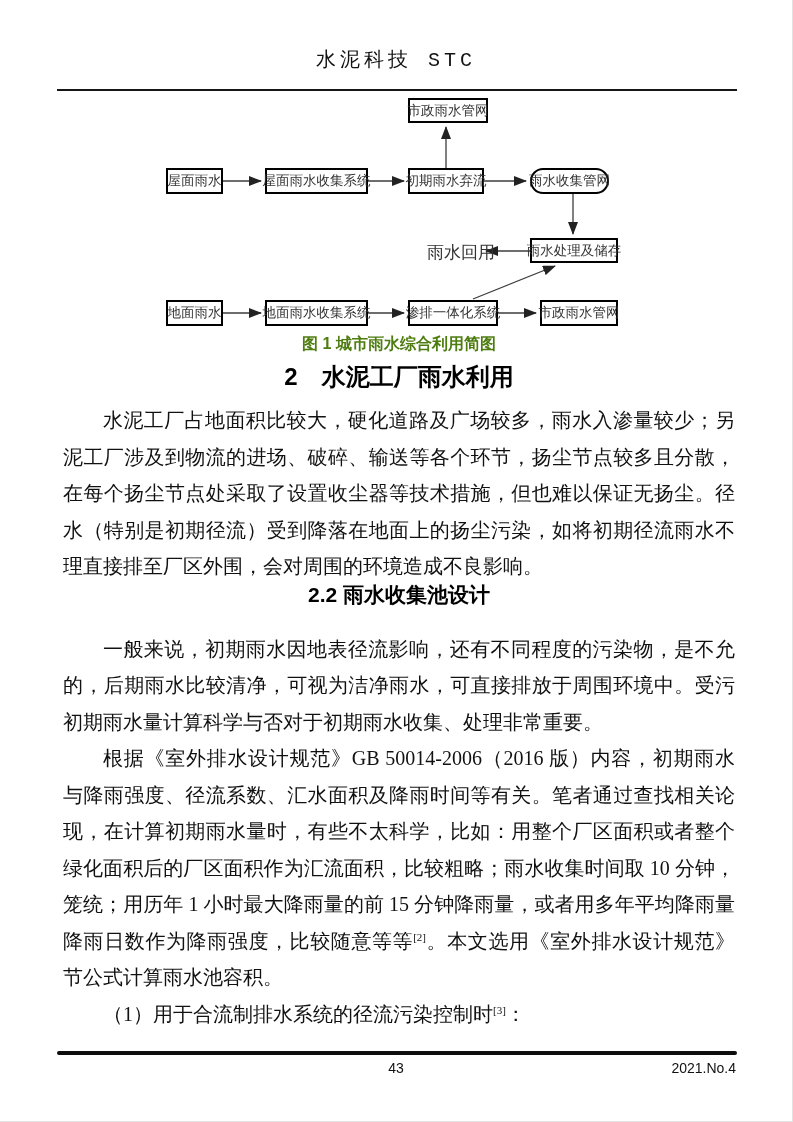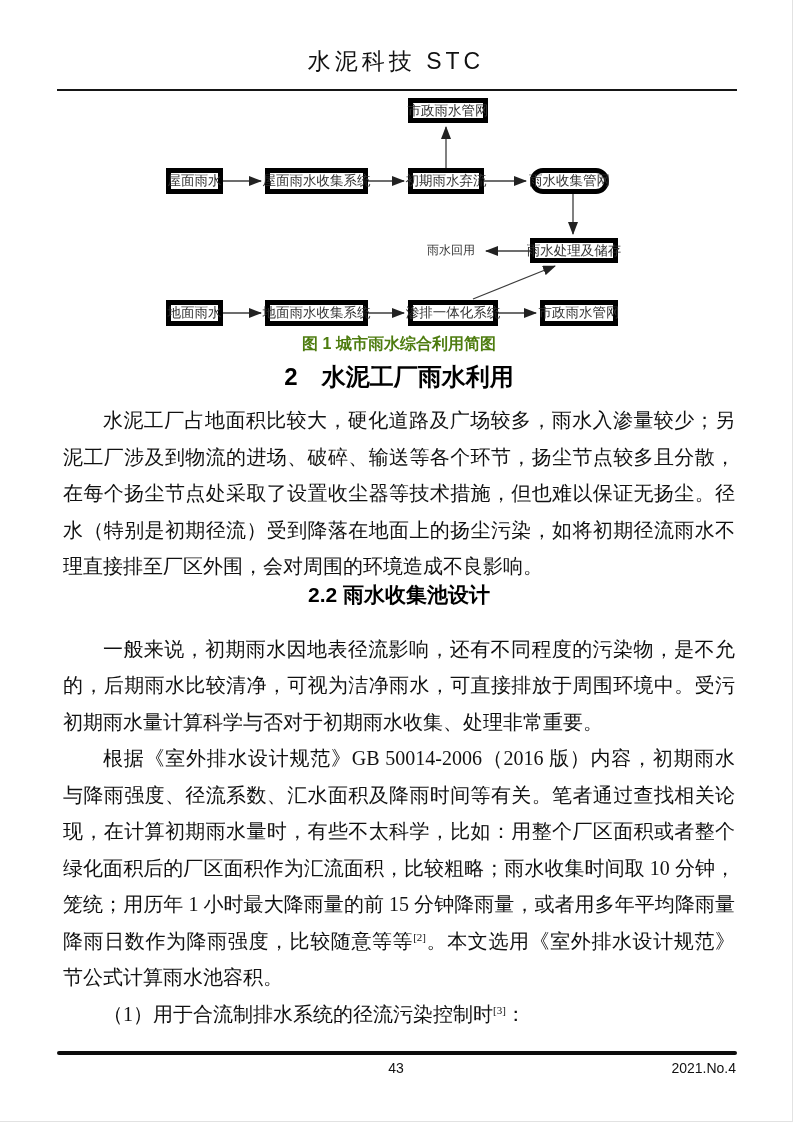"水泥科技 STC" .journal-title { font-family: Liberation Sans, sans-serif -> Liberation Mono, monospace; font-size: 23px -> 20px }
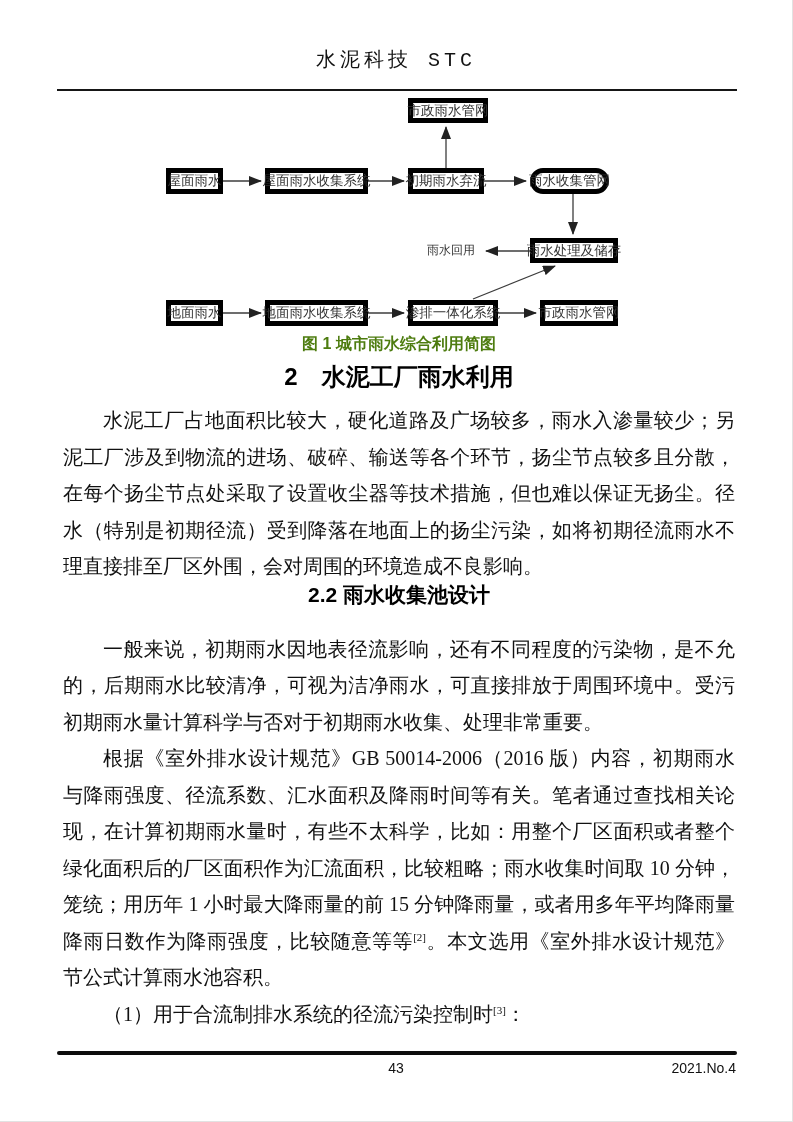"市政雨水管网" .fnode { border: 5px solid #000000 -> 2px solid #000000 }
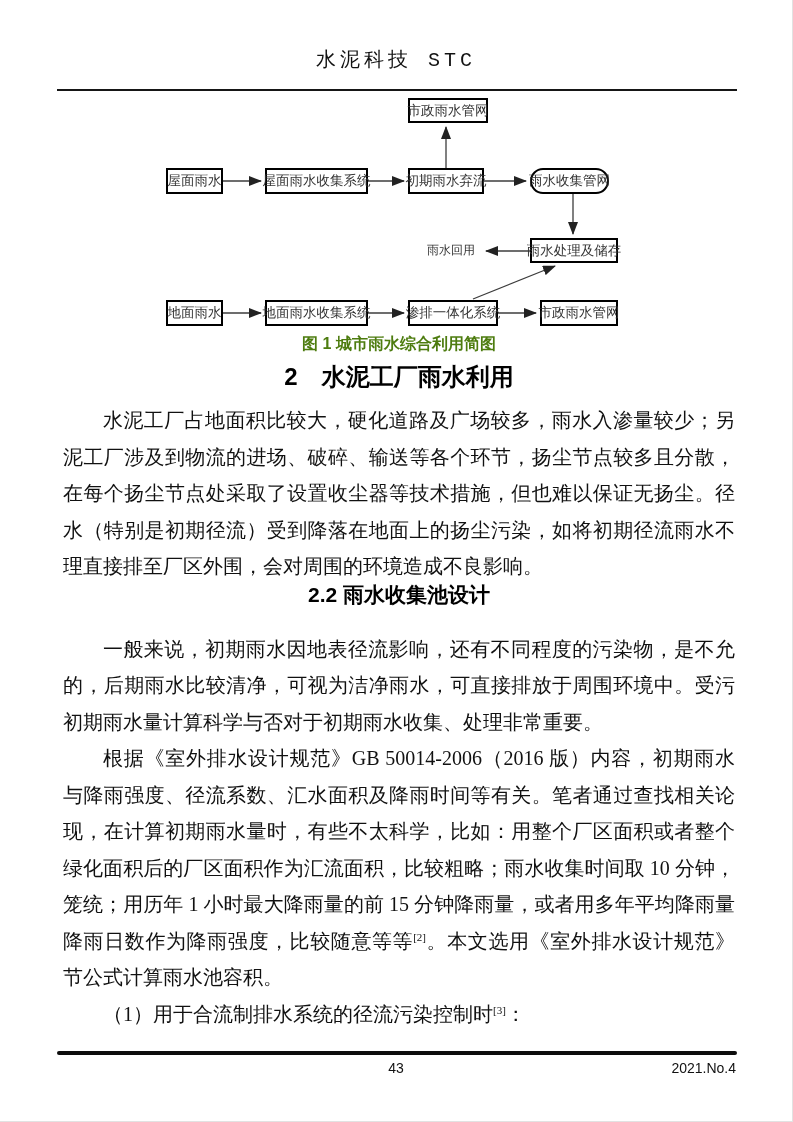"雨水回用" .flabel { font-size: 12px -> 17px }
